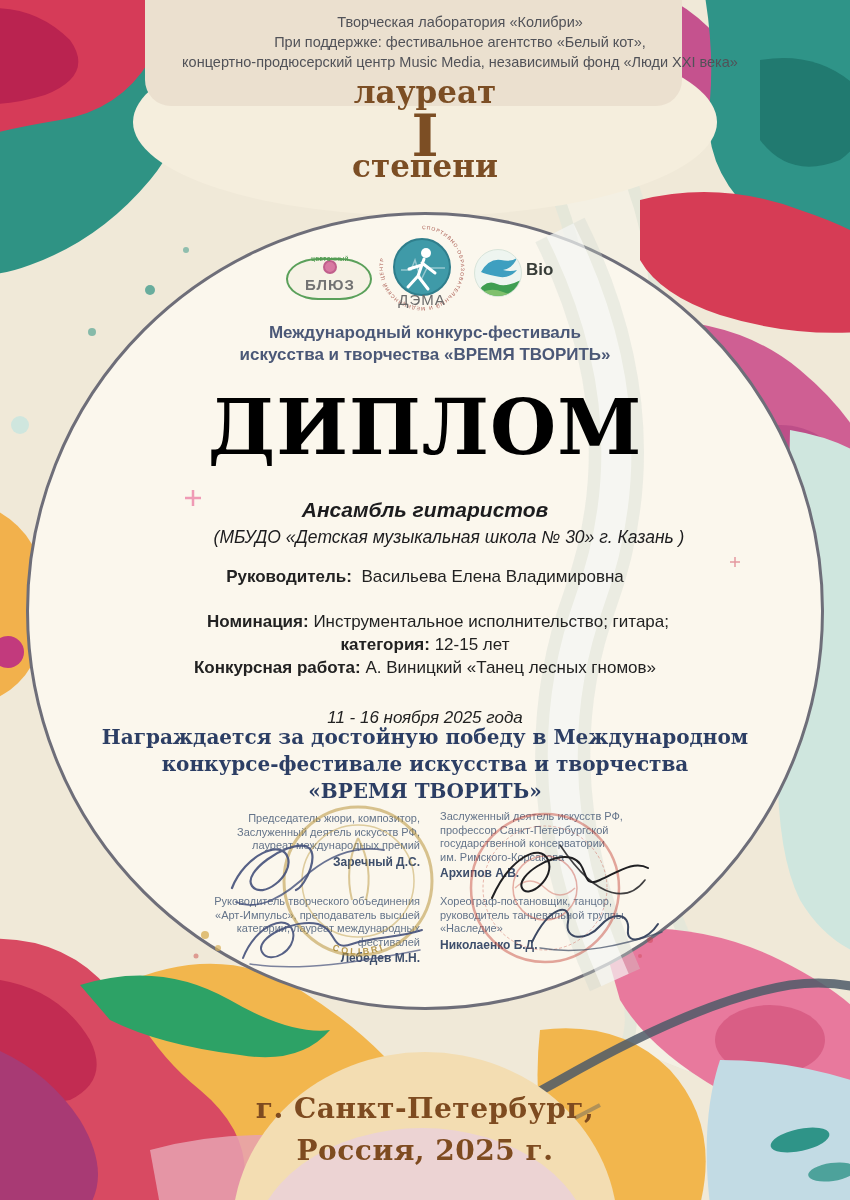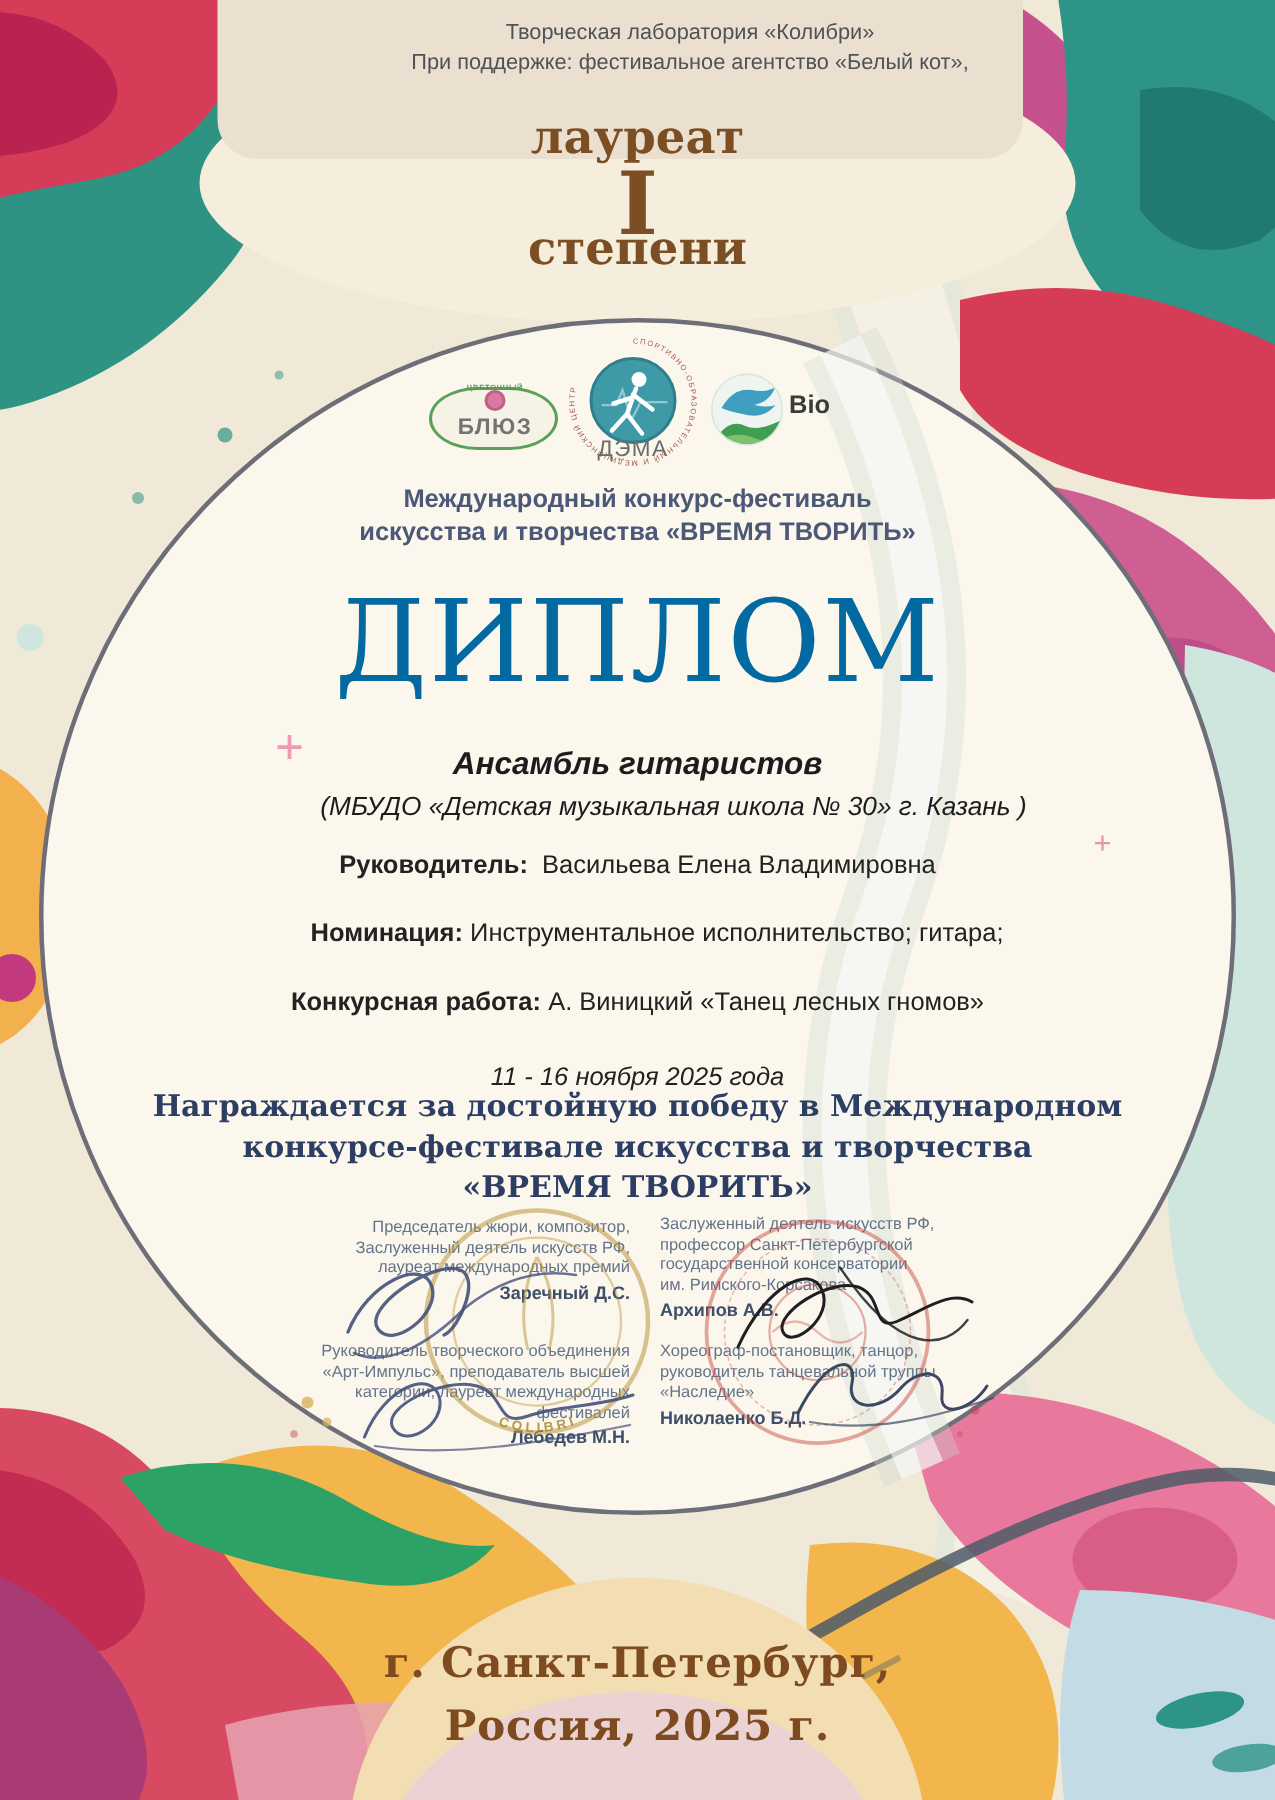"концертно-продюсерский центр Music" div.header-line { html: none -> <div>концертно-продюсерский центр Music Media, независимый фонд «Люди XXI века»</div> }
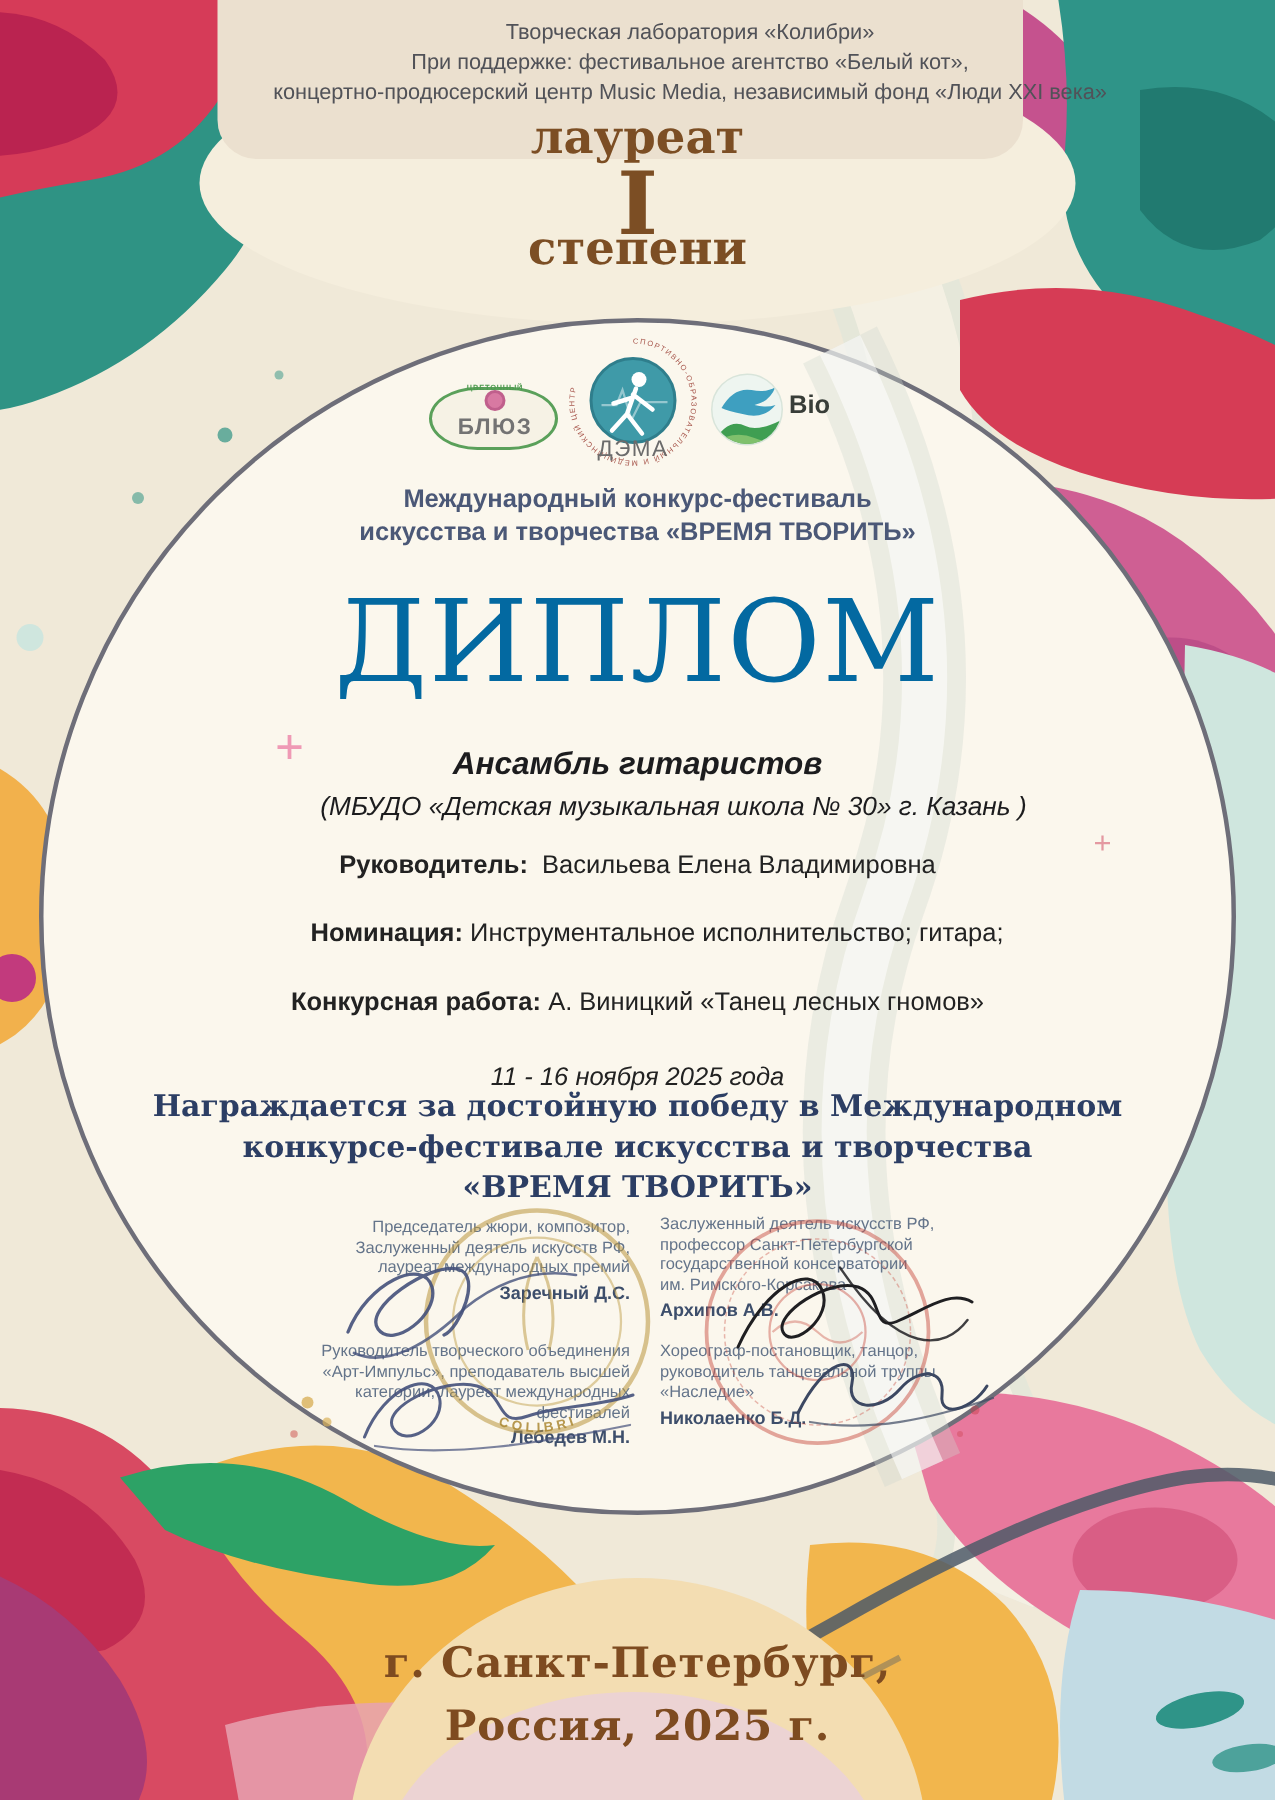"ДИПЛОМ" .diplom { color: #0369a1 -> #000000; font-weight: normal -> bold }
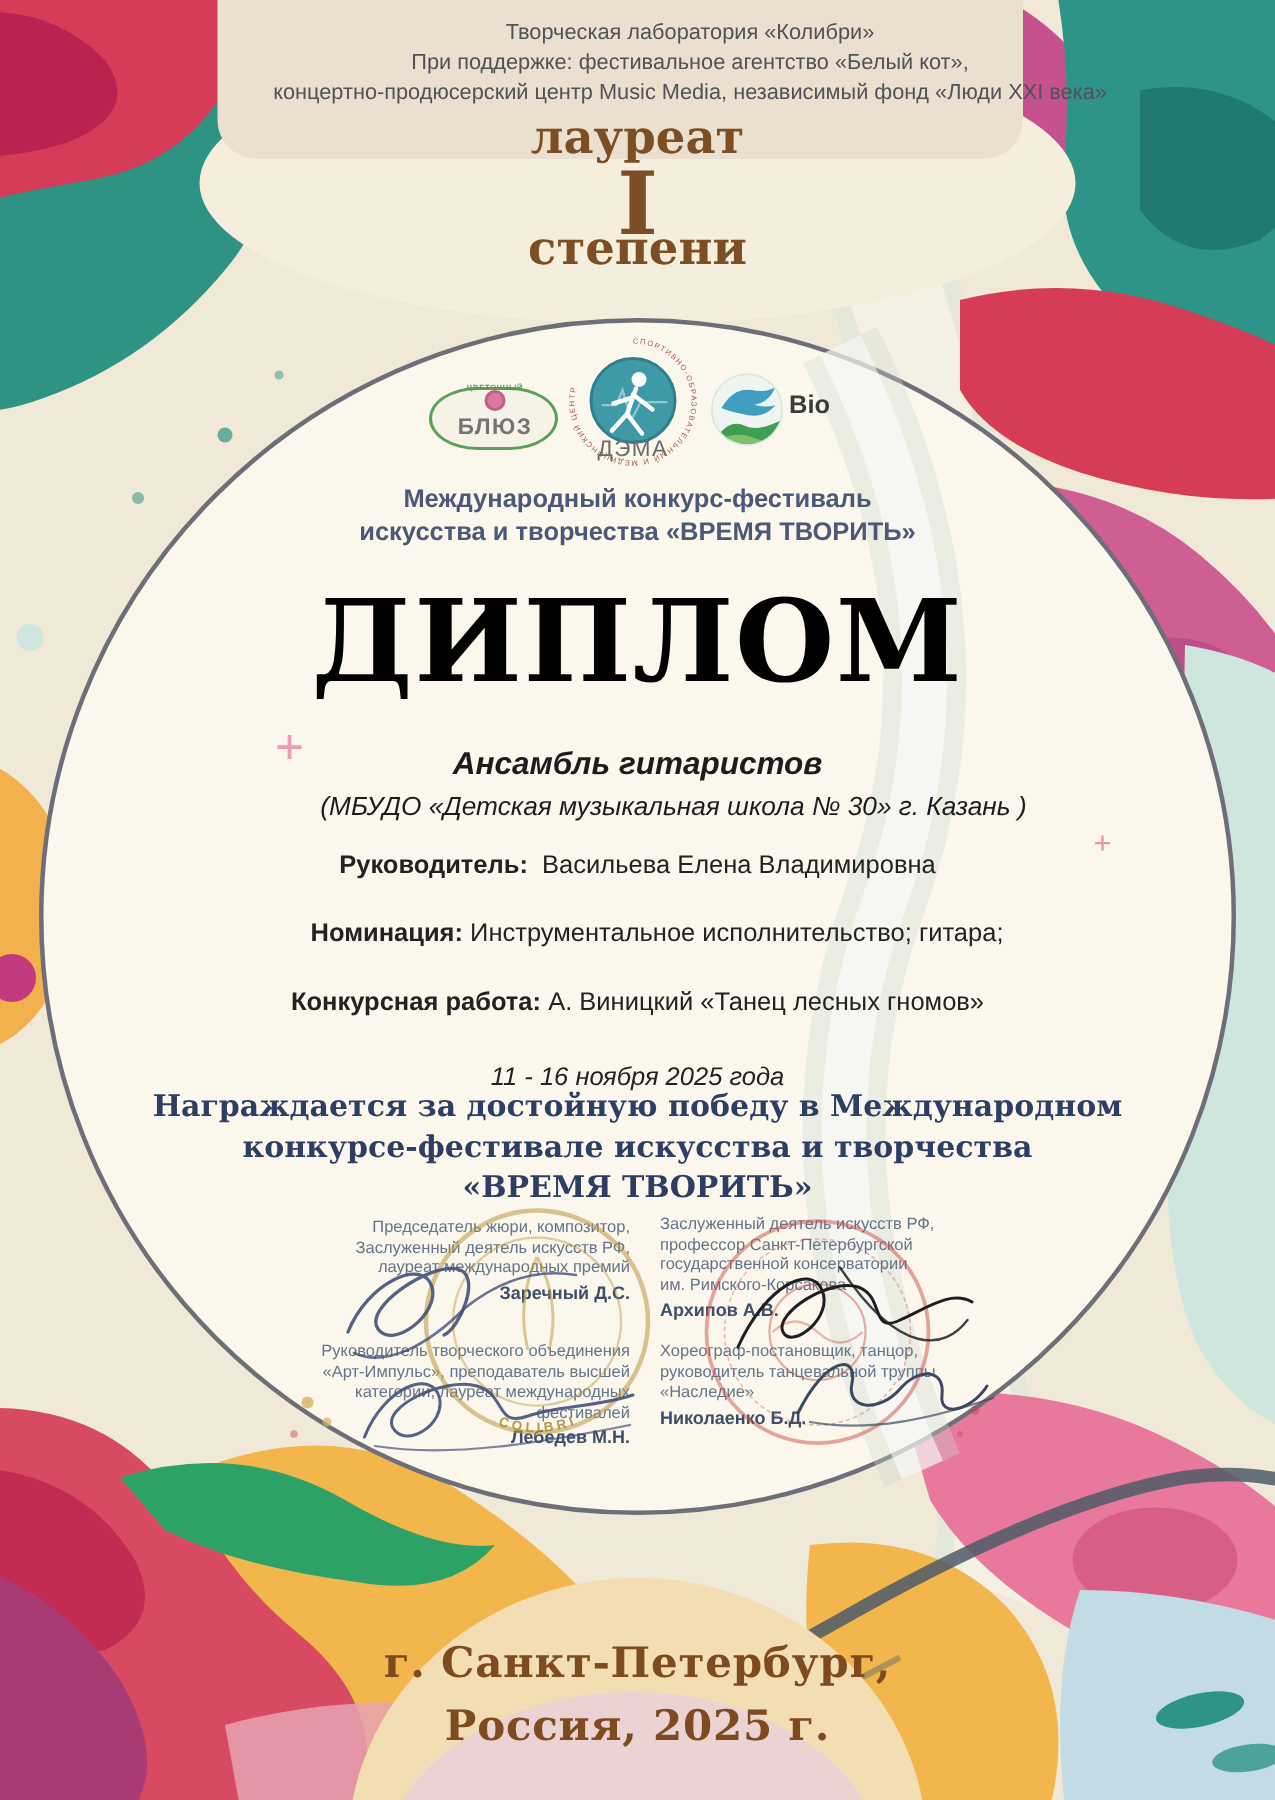"категория: 12-15 лет" div.ctr { html: none -> <div> <span>категория:</span> <span>12-15 лет</span> </div> }
